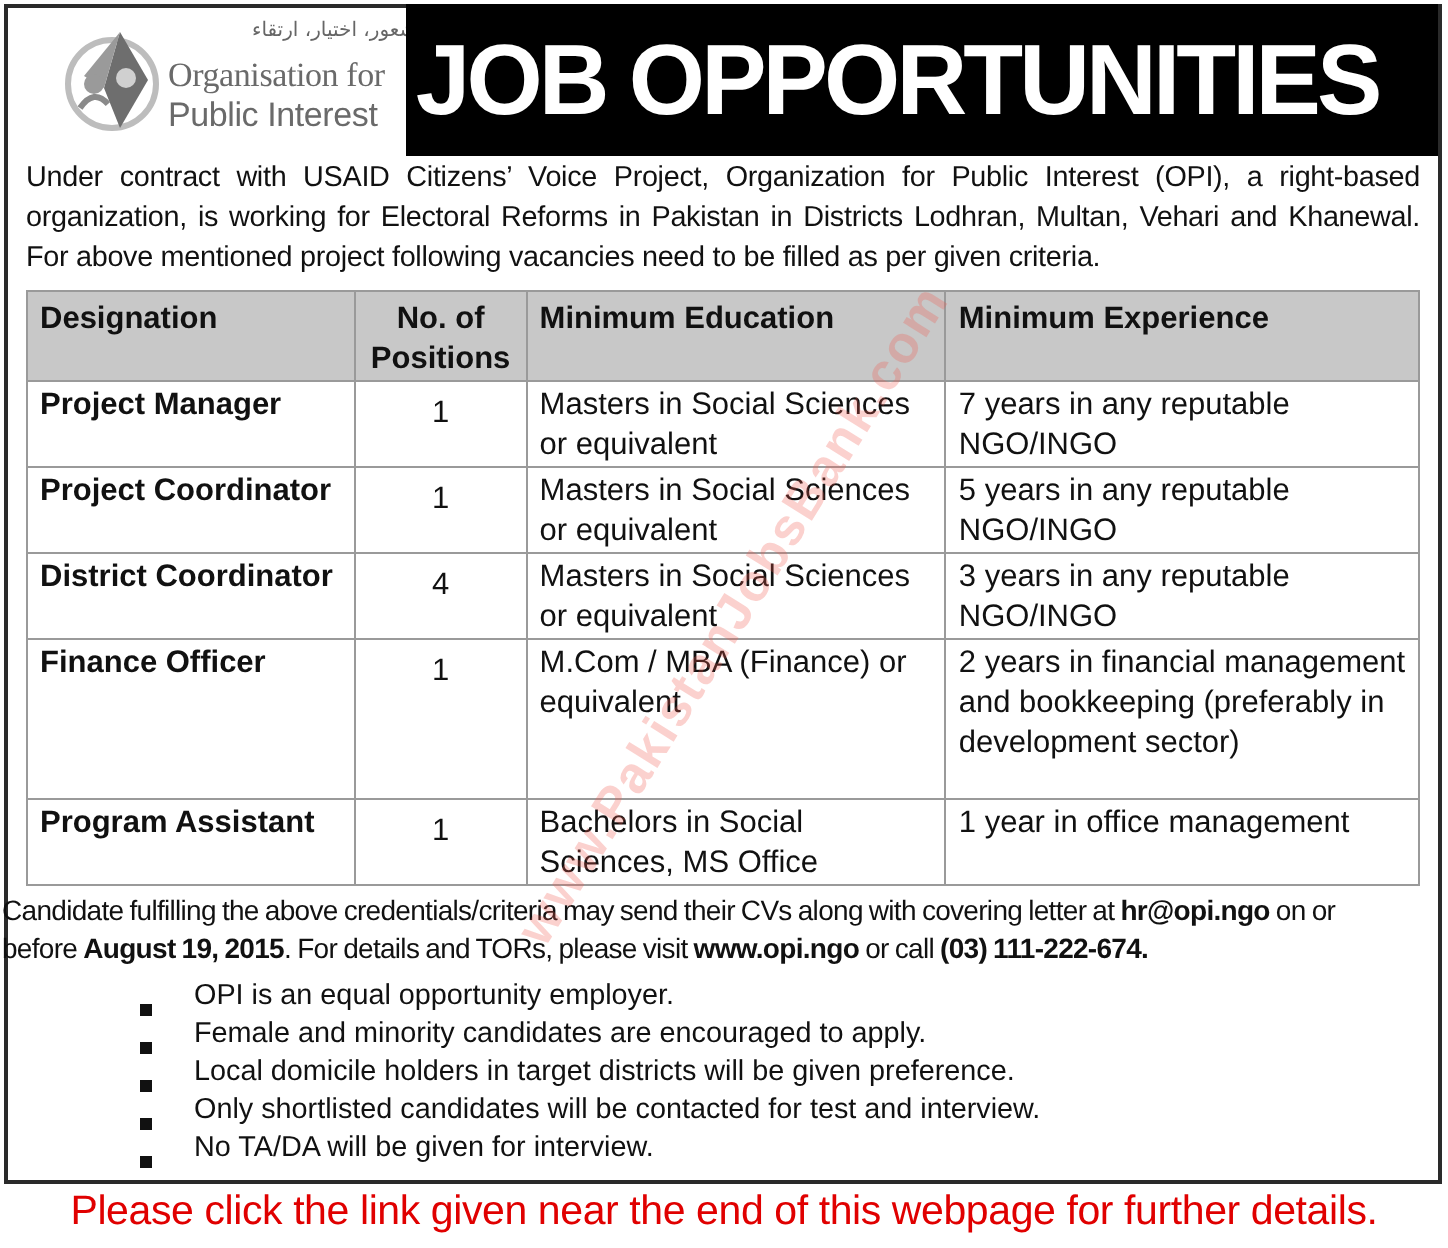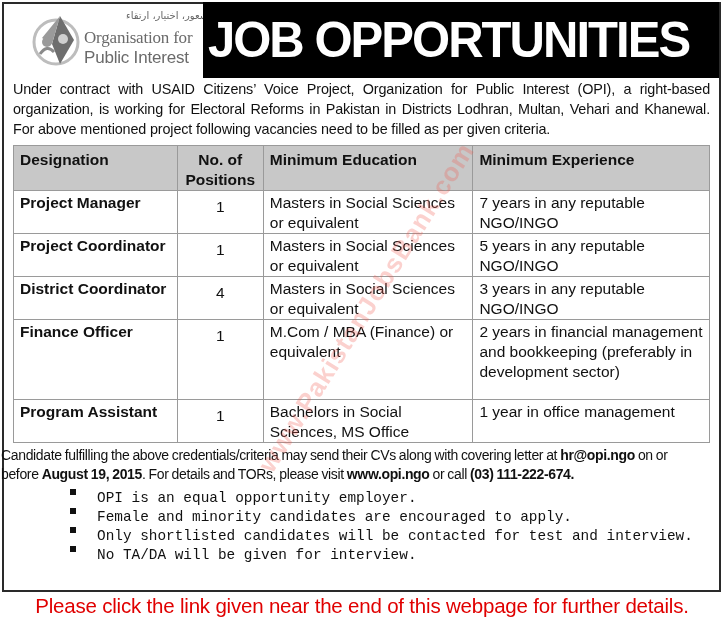"OPI is an equal opportunity" .notes li { align-items: flex-start -> flex-end; font-family: Liberation Mono, monospace -> none }
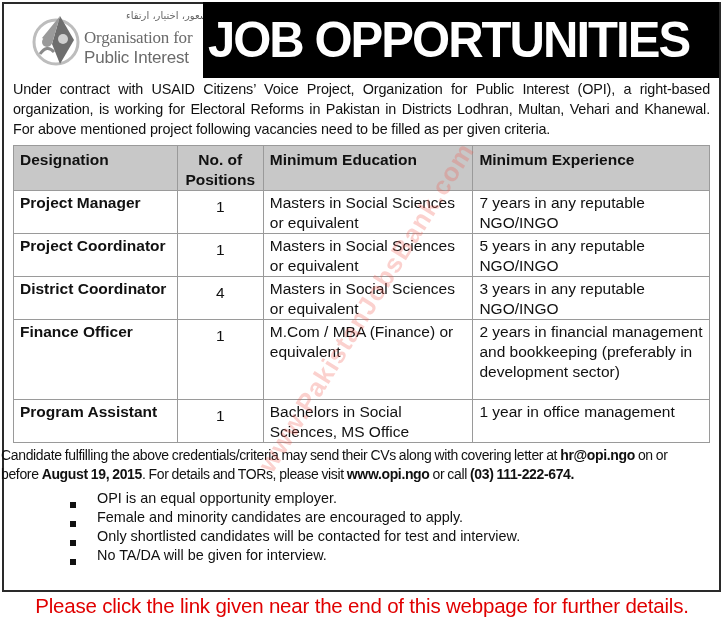"Local domicile holders in target" li { html: none -> <li> <span></span> <span>Local domicile holders in target districts will be given preference.</span> </li> }
